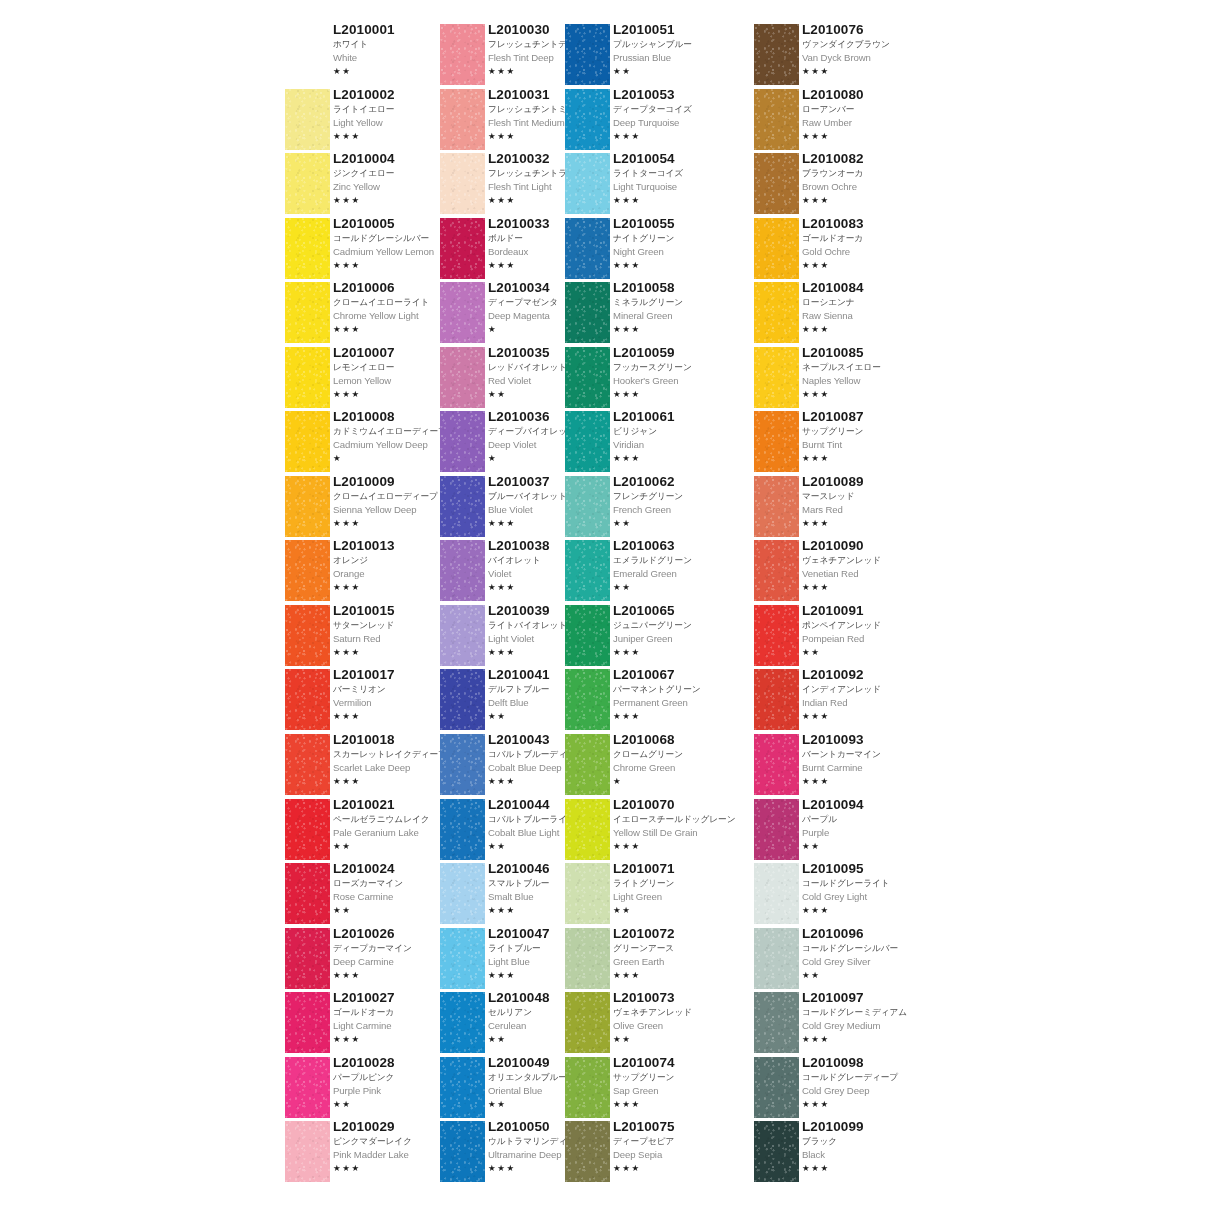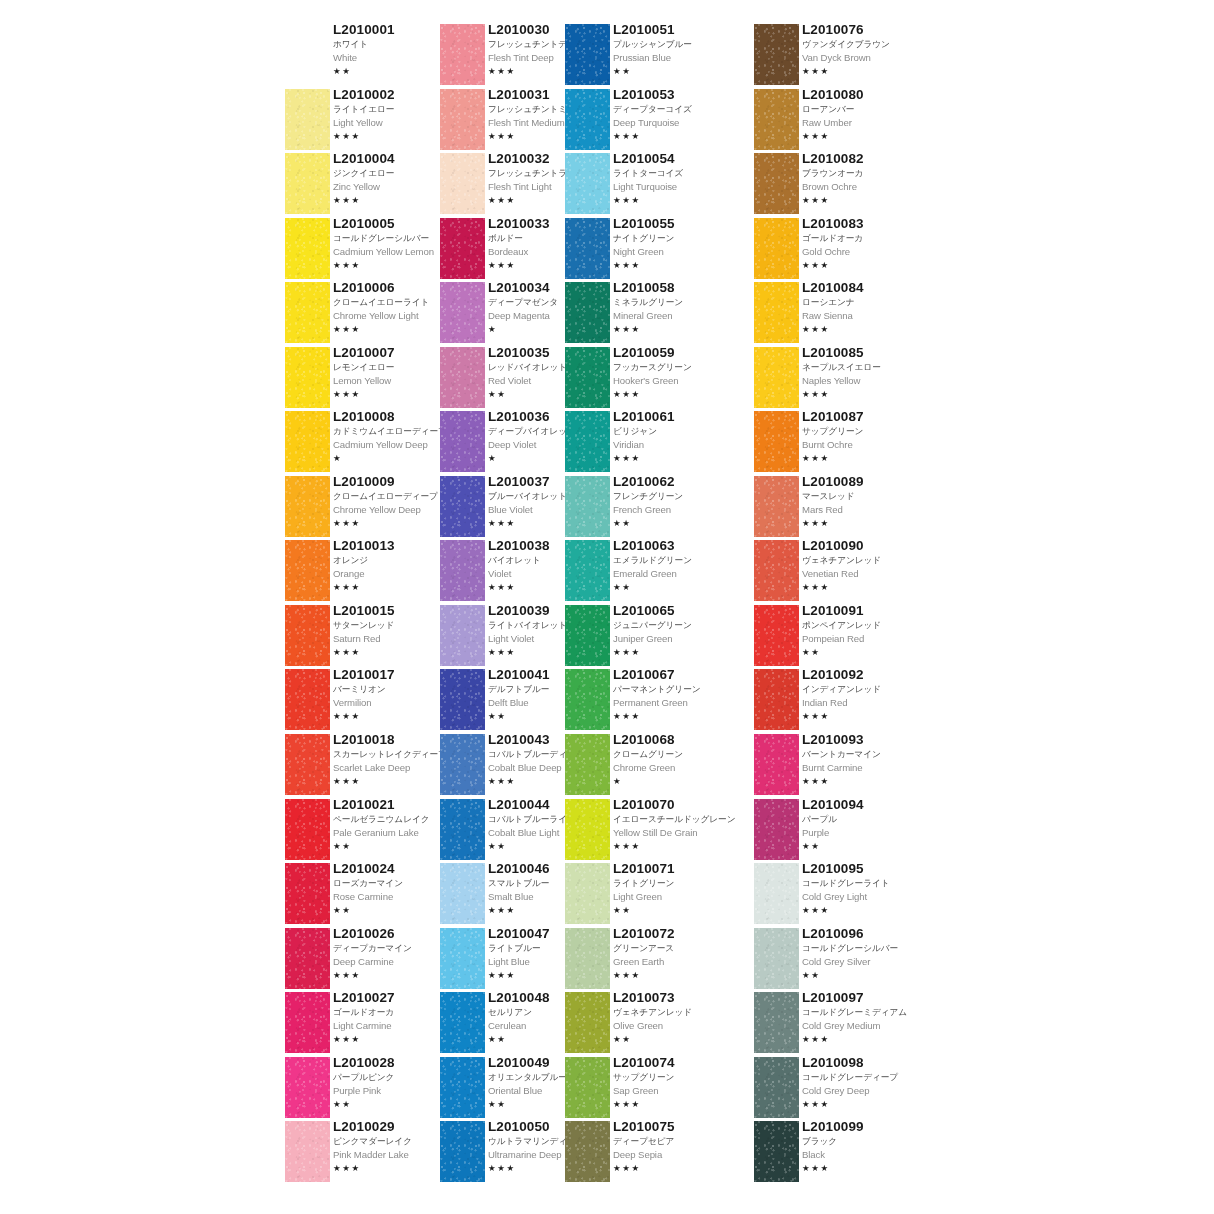"Burnt Ochre" div.en { text: Ochre -> Tint }
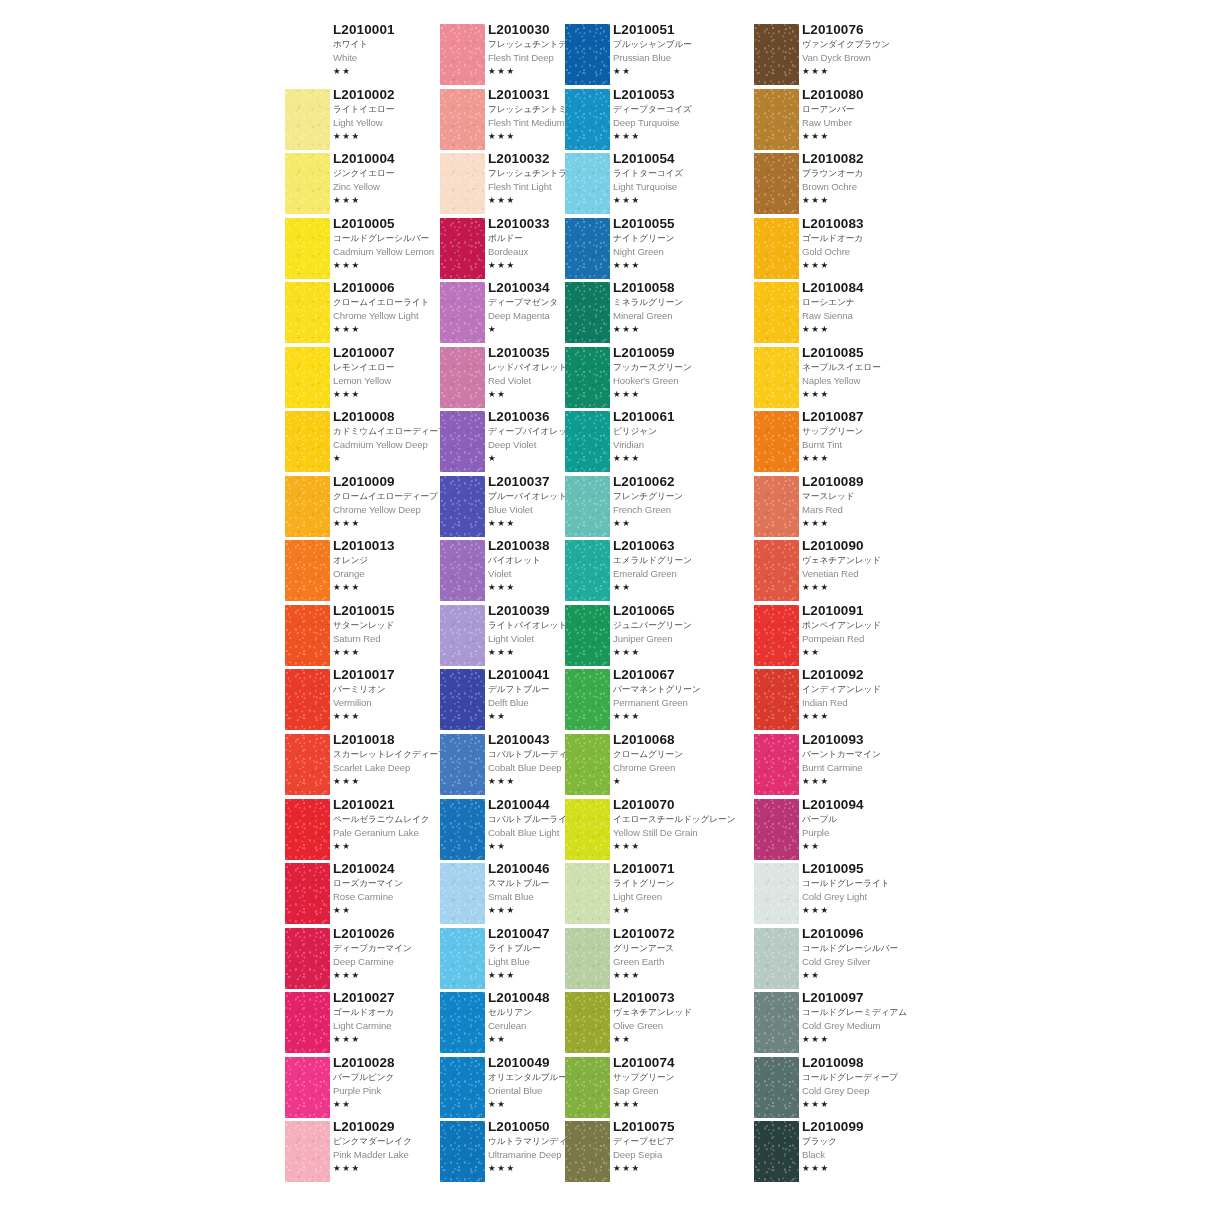"Chrome Yellow Deep" div.en { text: Chrome -> Sienna }
